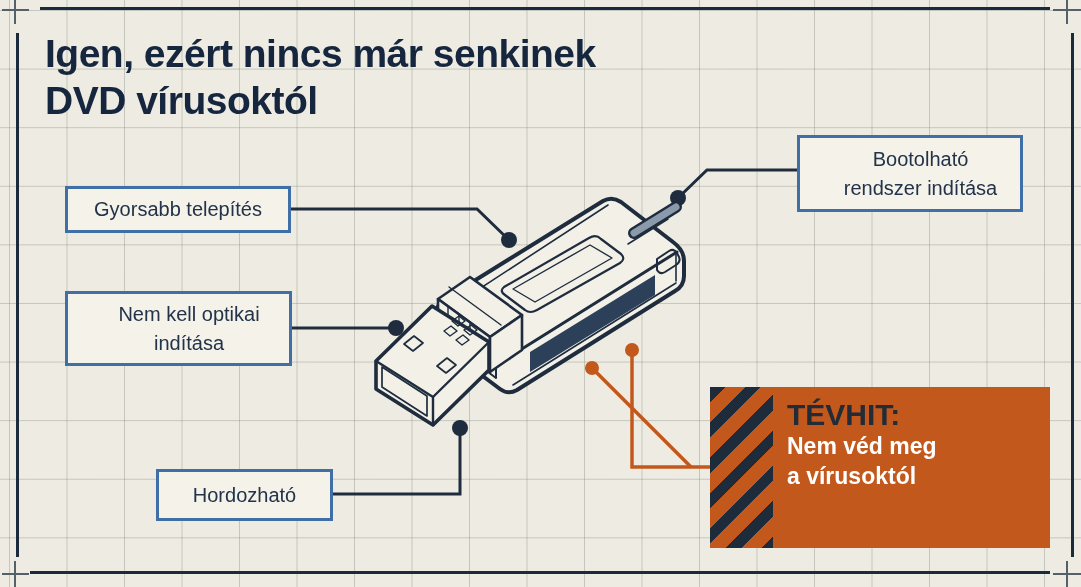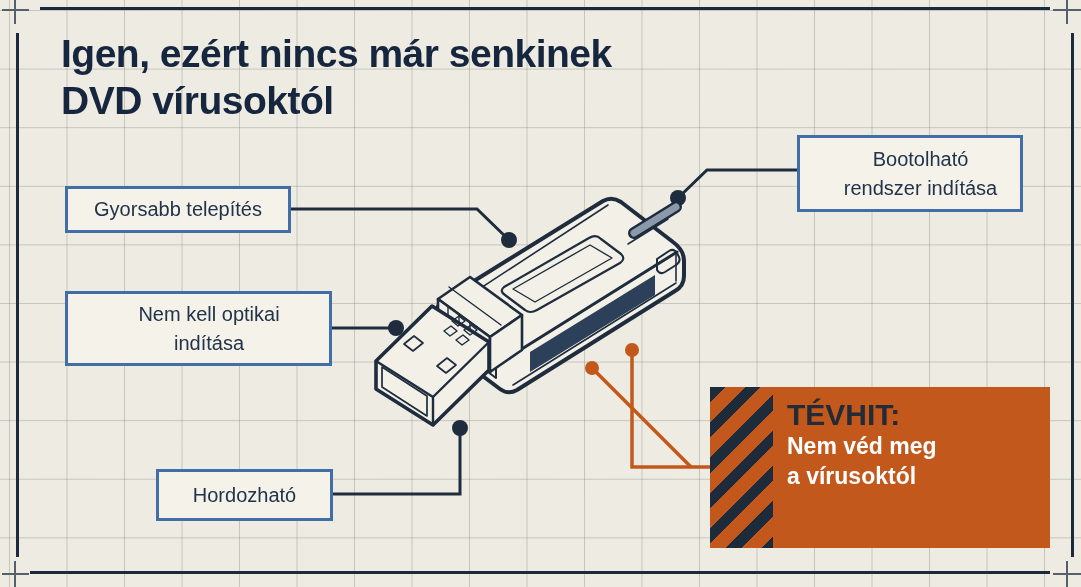"Igen, ezért nincs már senkinek" .title span { margin-left: 16px -> none }
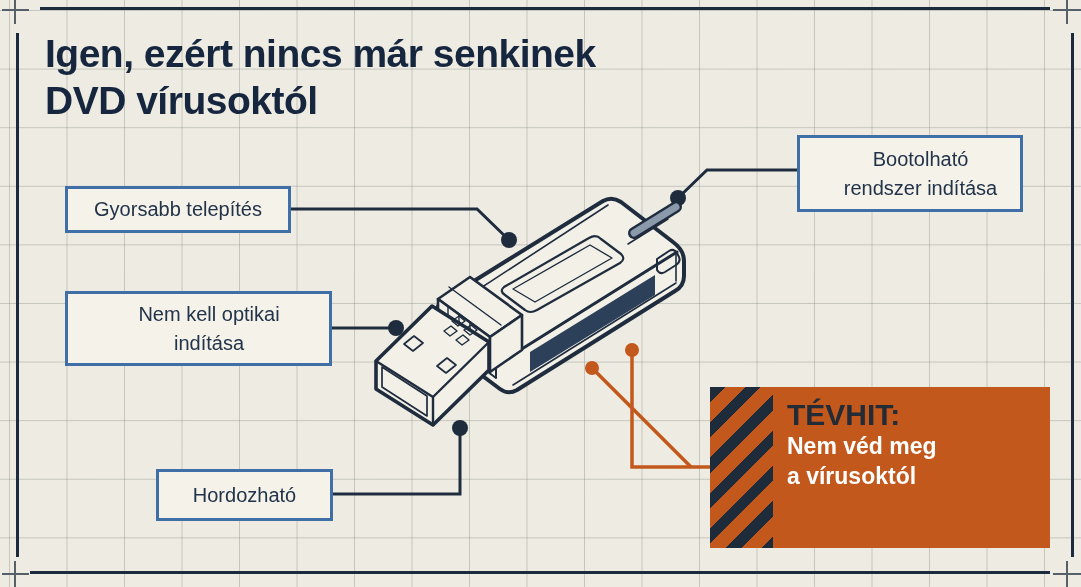"Nem kell optikai" div.callout { width: 267px -> 227px }
